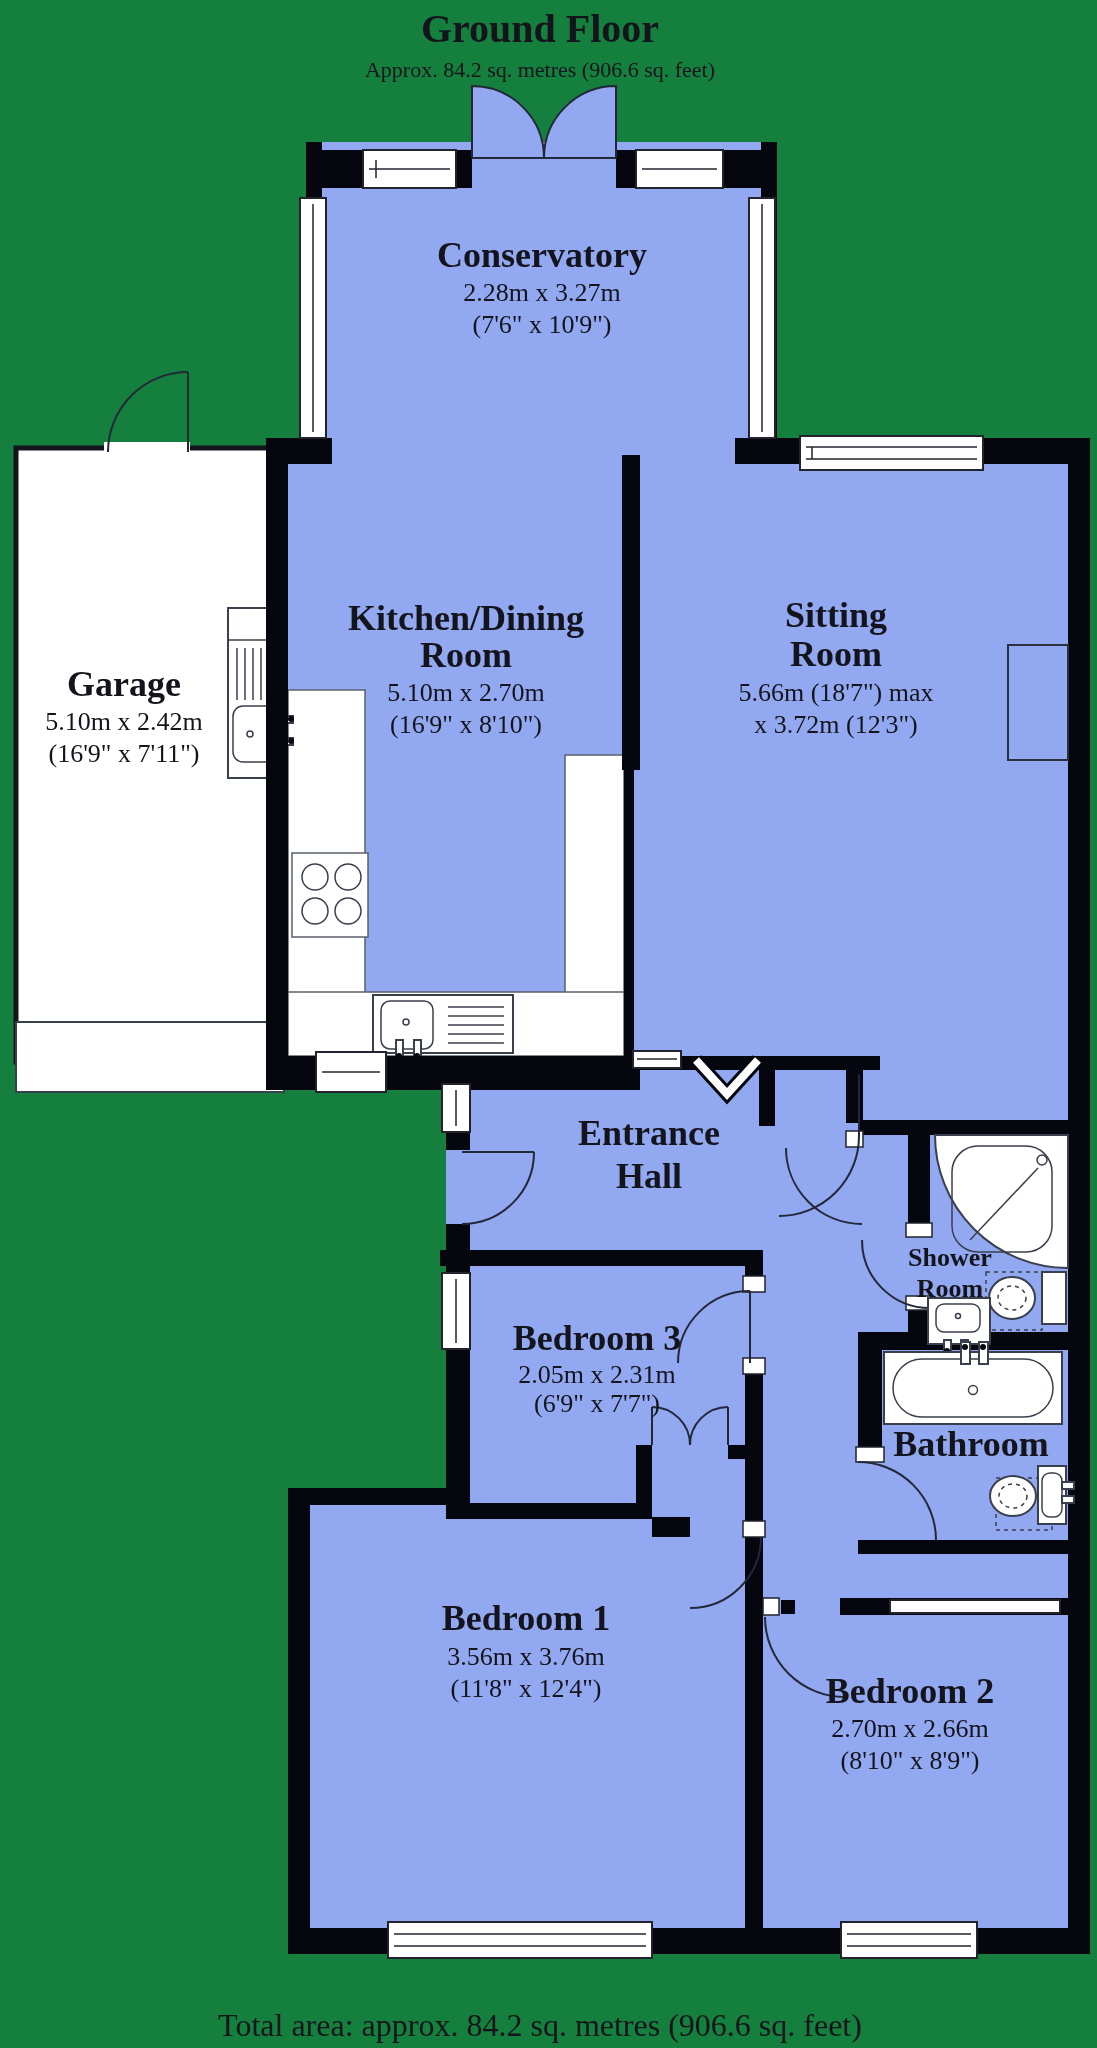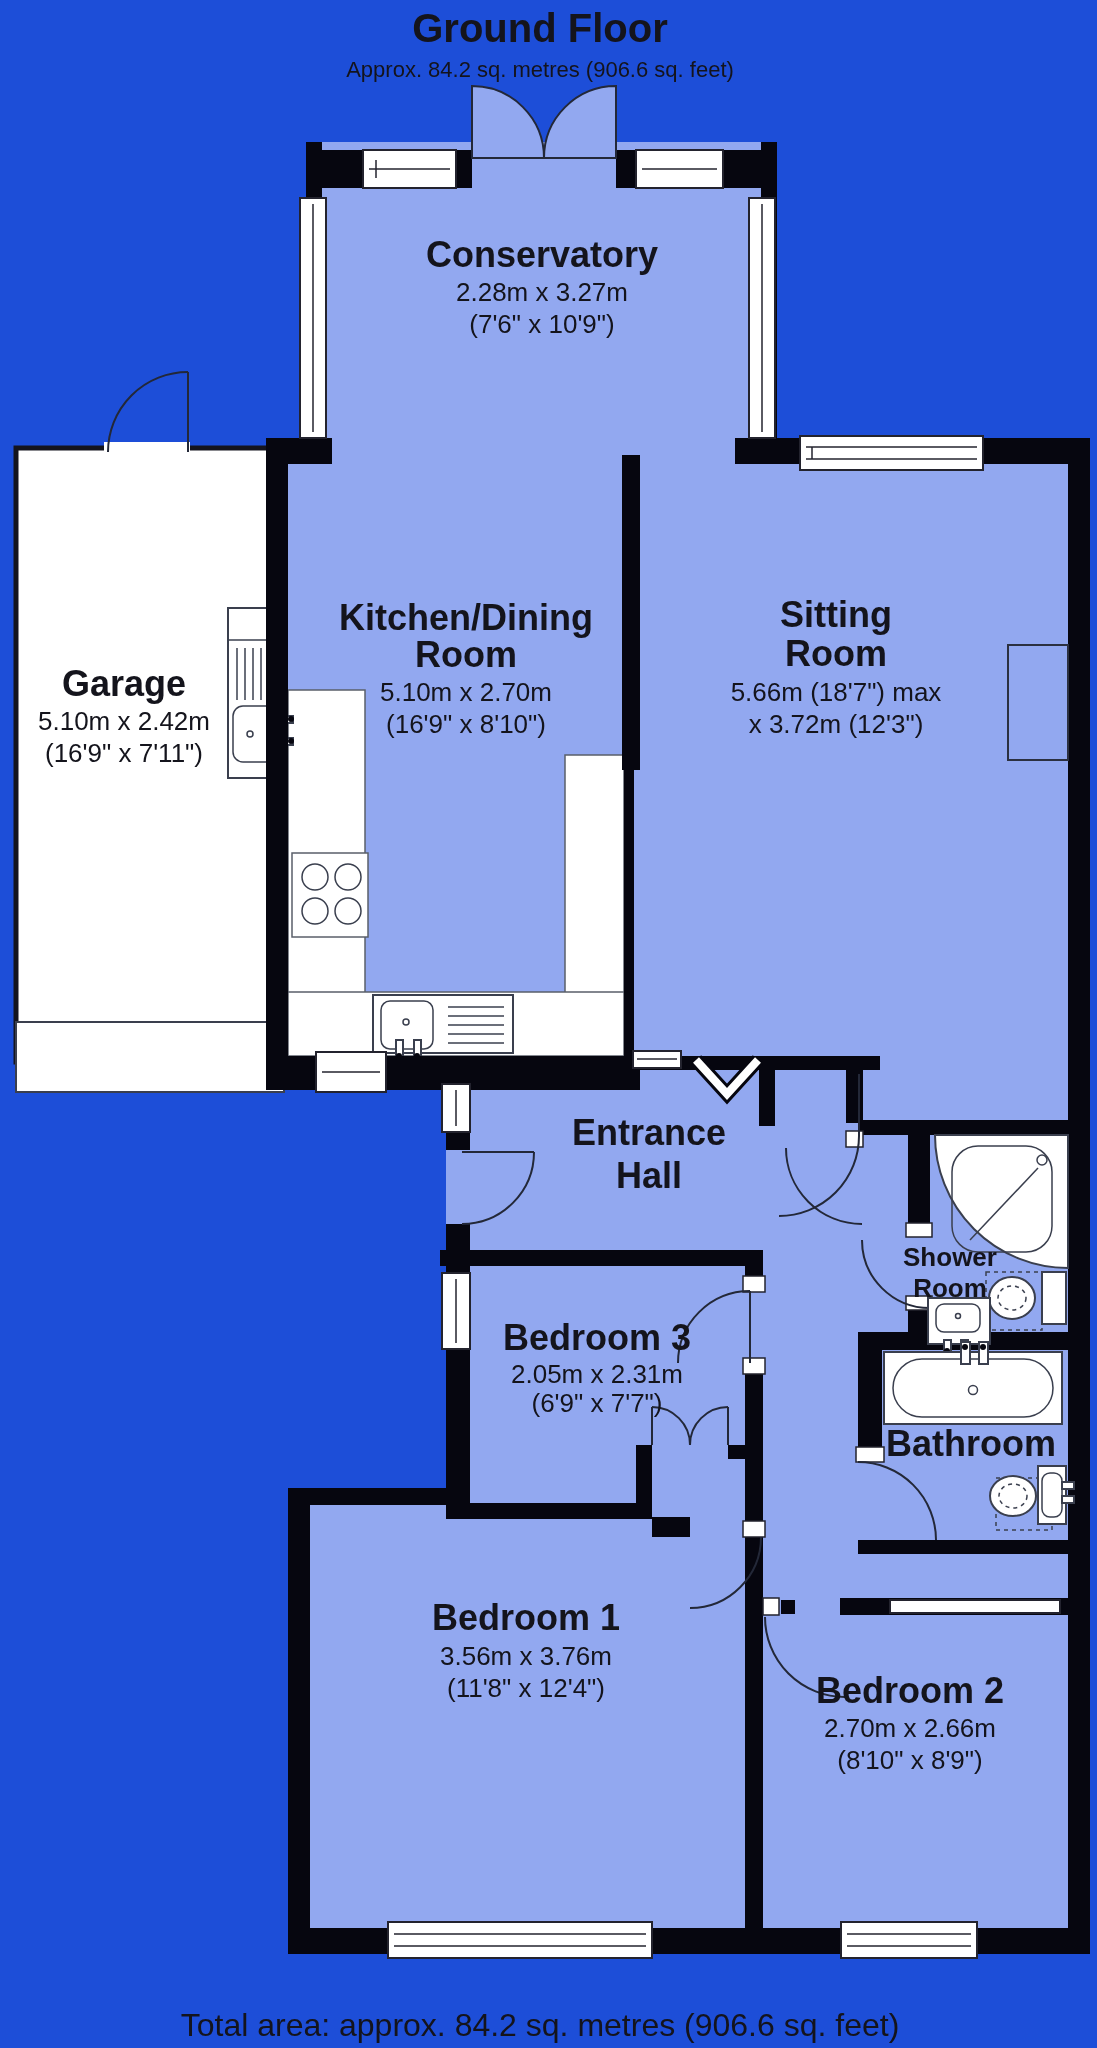"Ground Floor" .page { background: #1d4ed8 -> #15803d; font-family: Liberation Sans, sans-serif -> Liberation Serif, serif }
